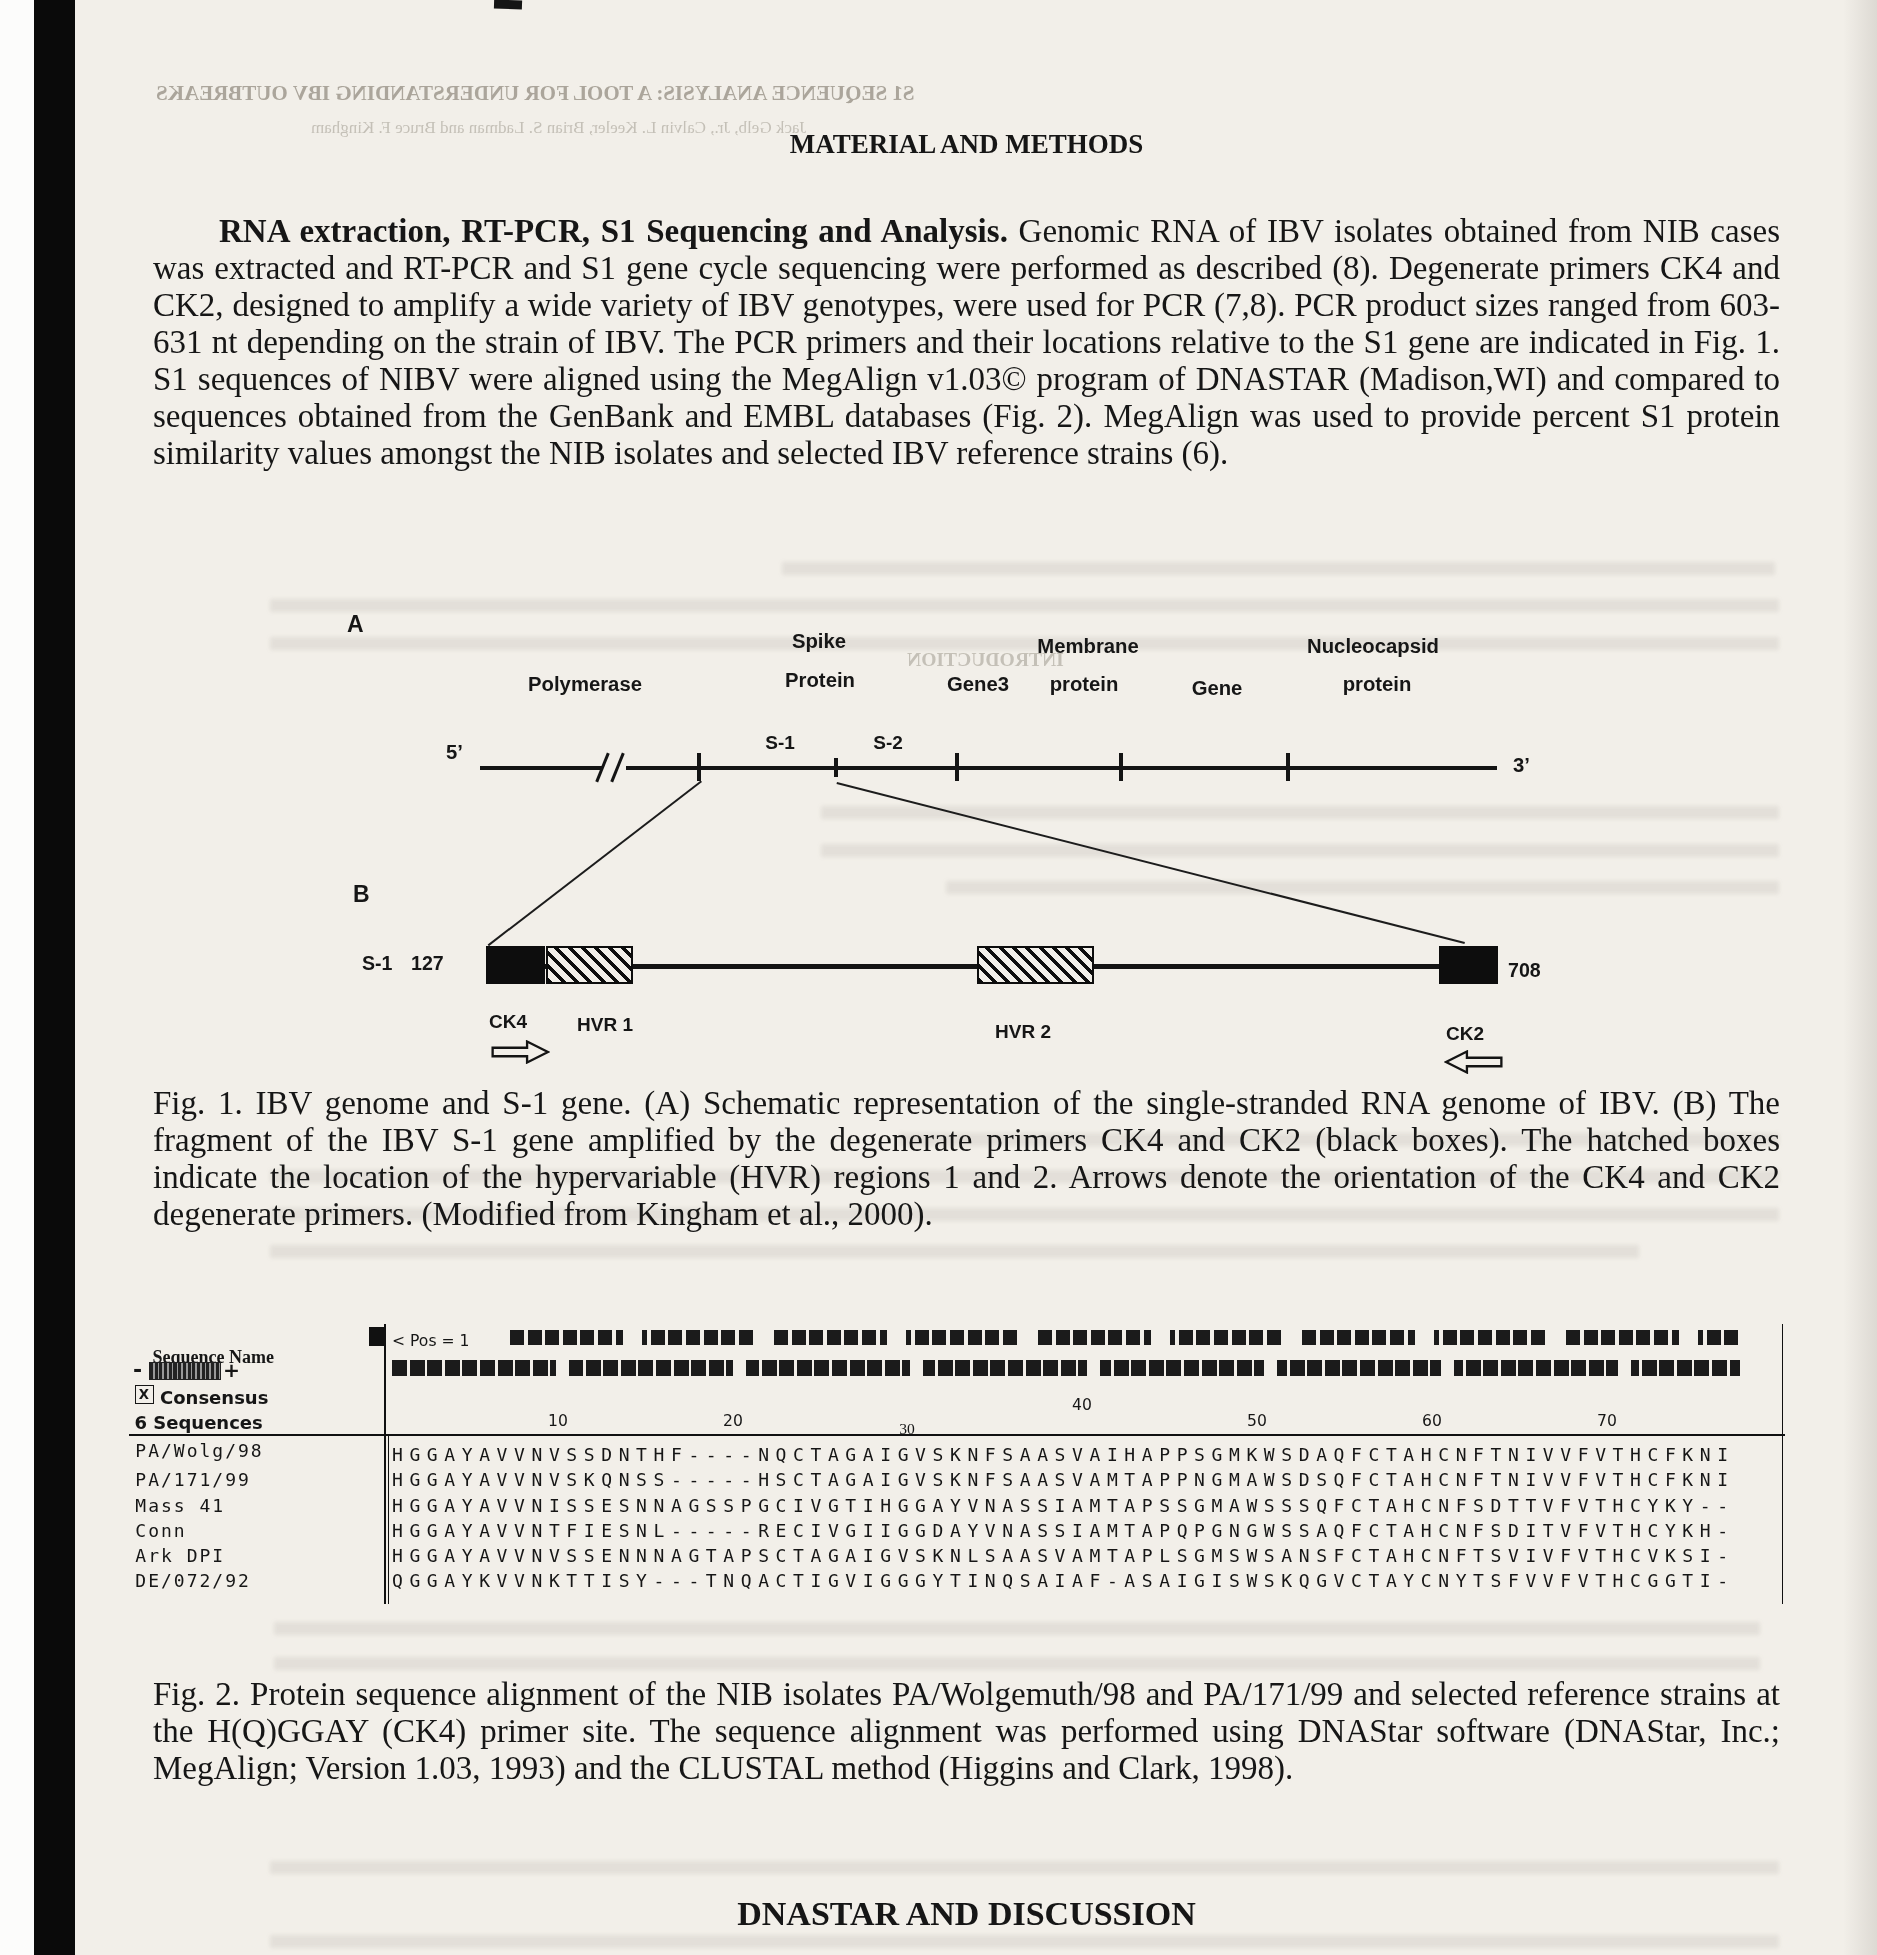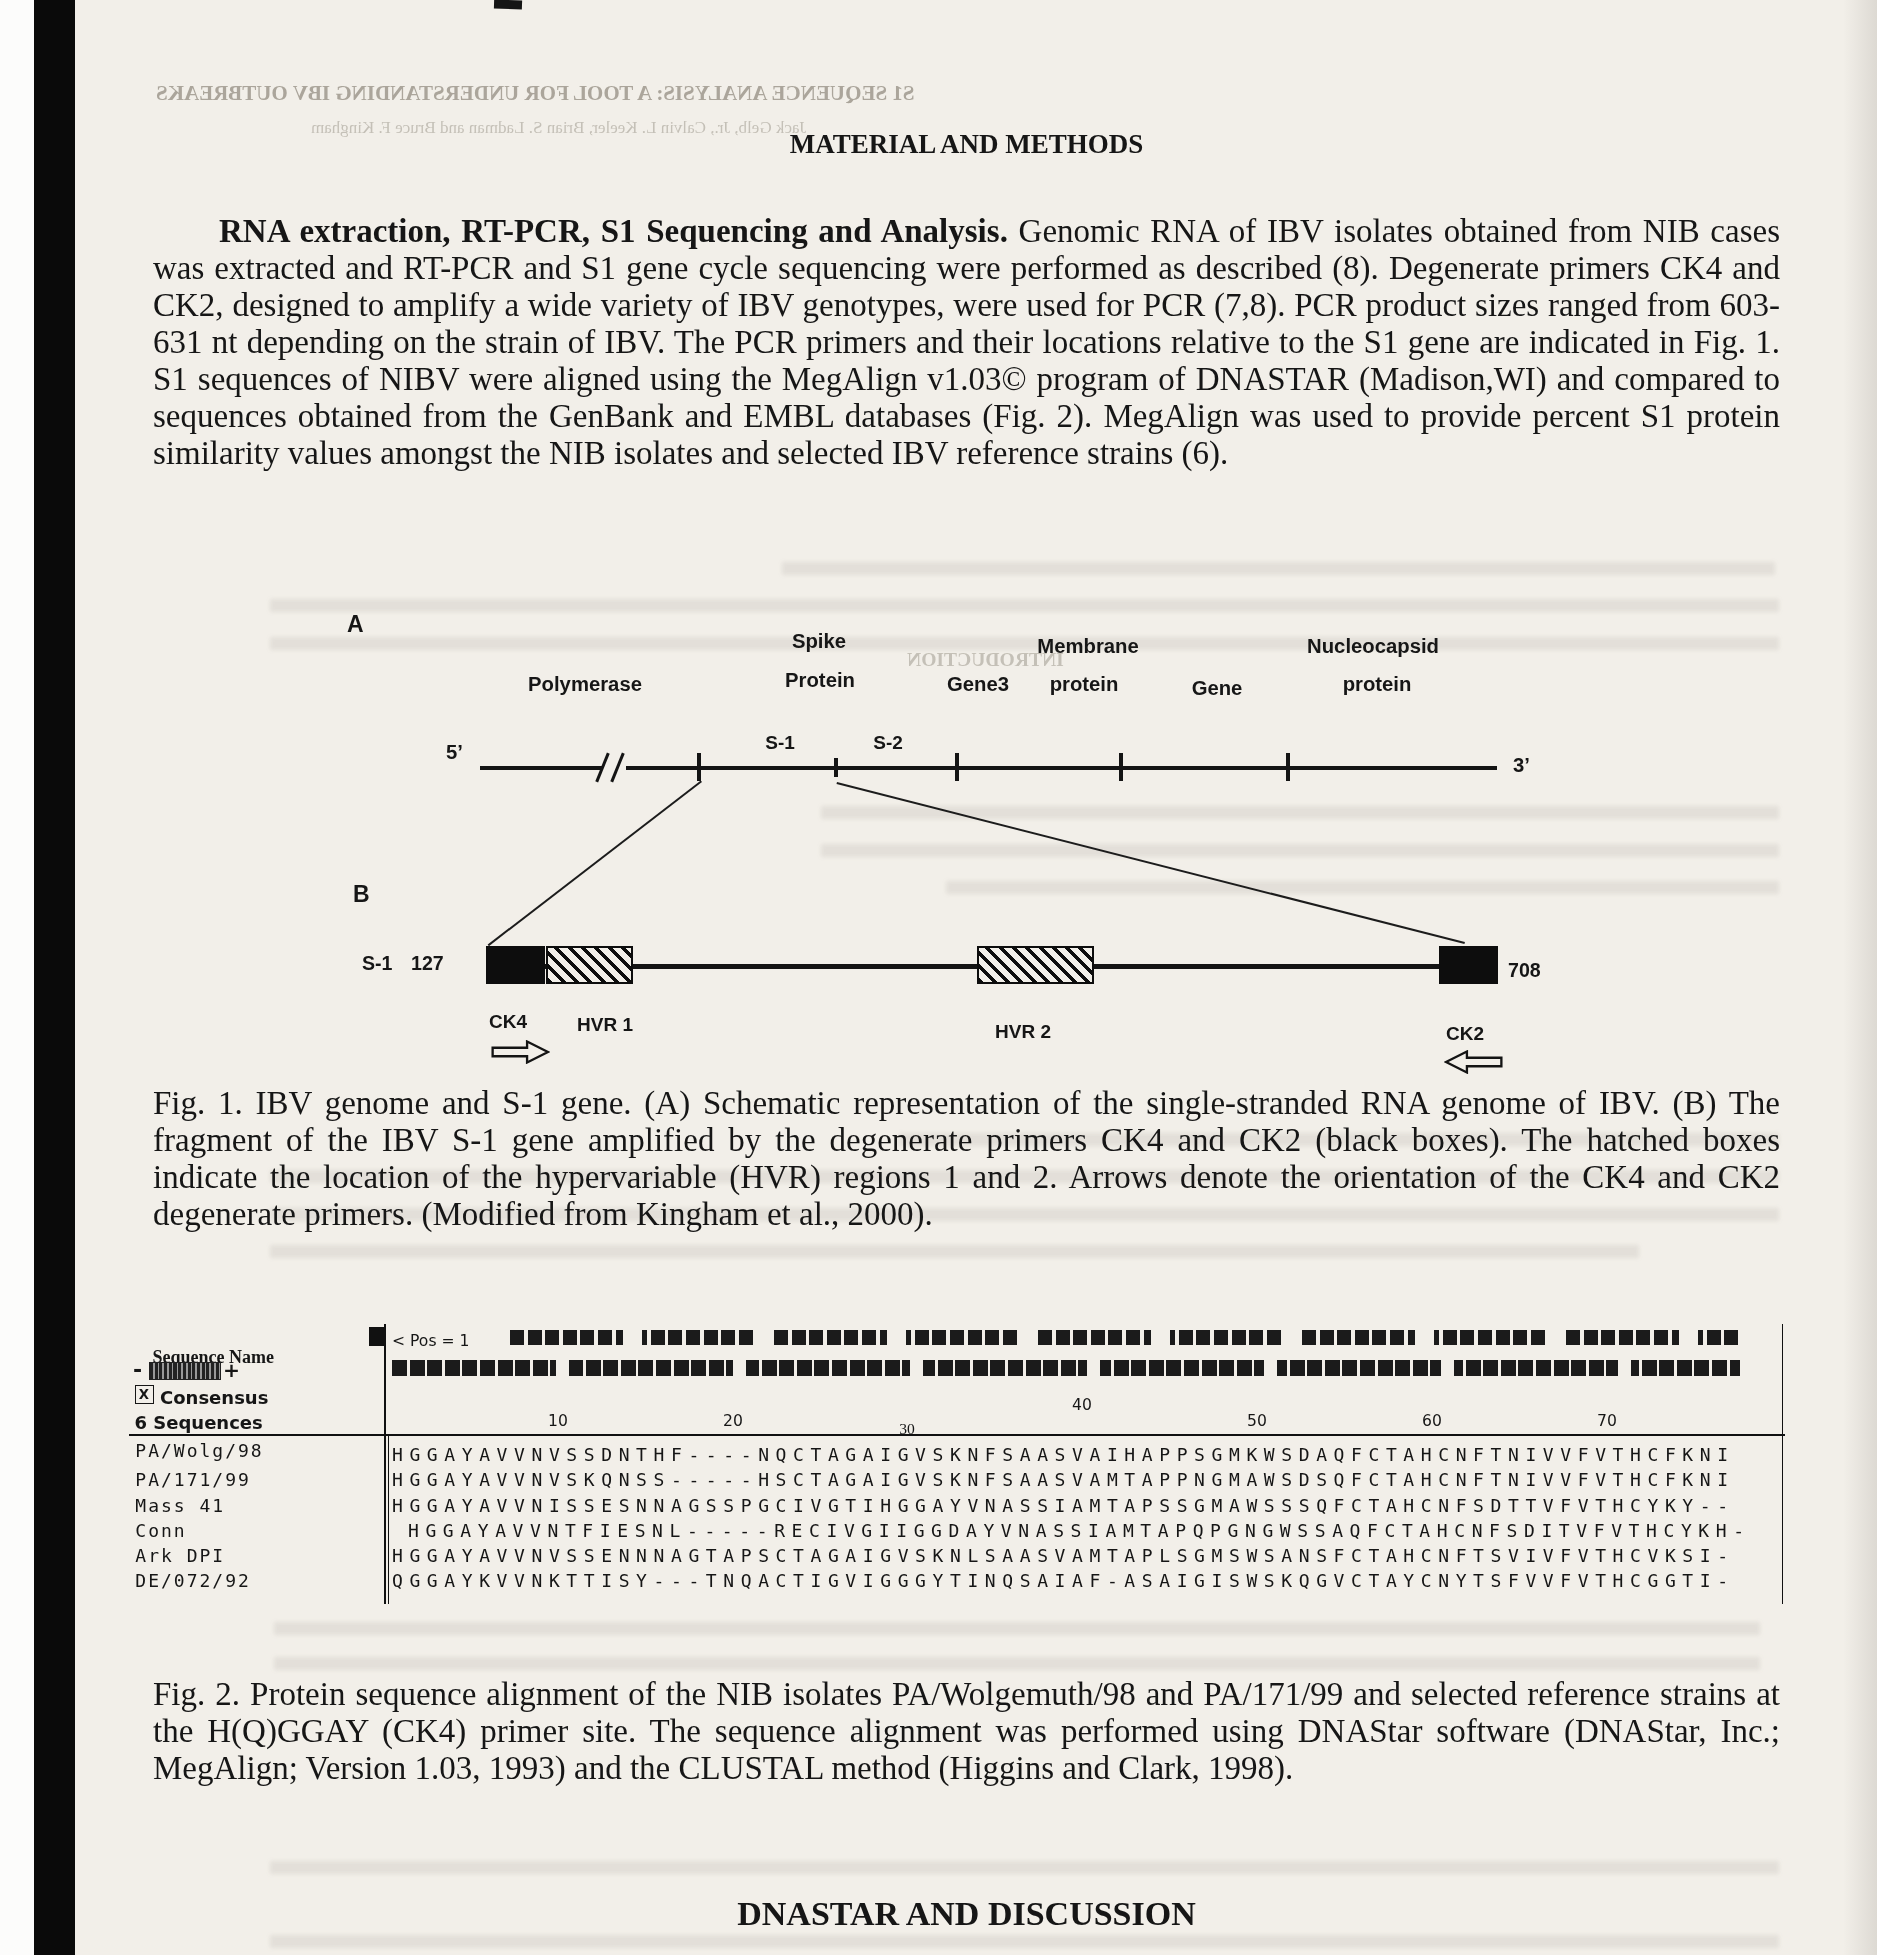"HGGAYAVVNTFIESNL-----RECIVGIIGGDAYVNASSI" div.seq-text { left: 279px -> 263px }
